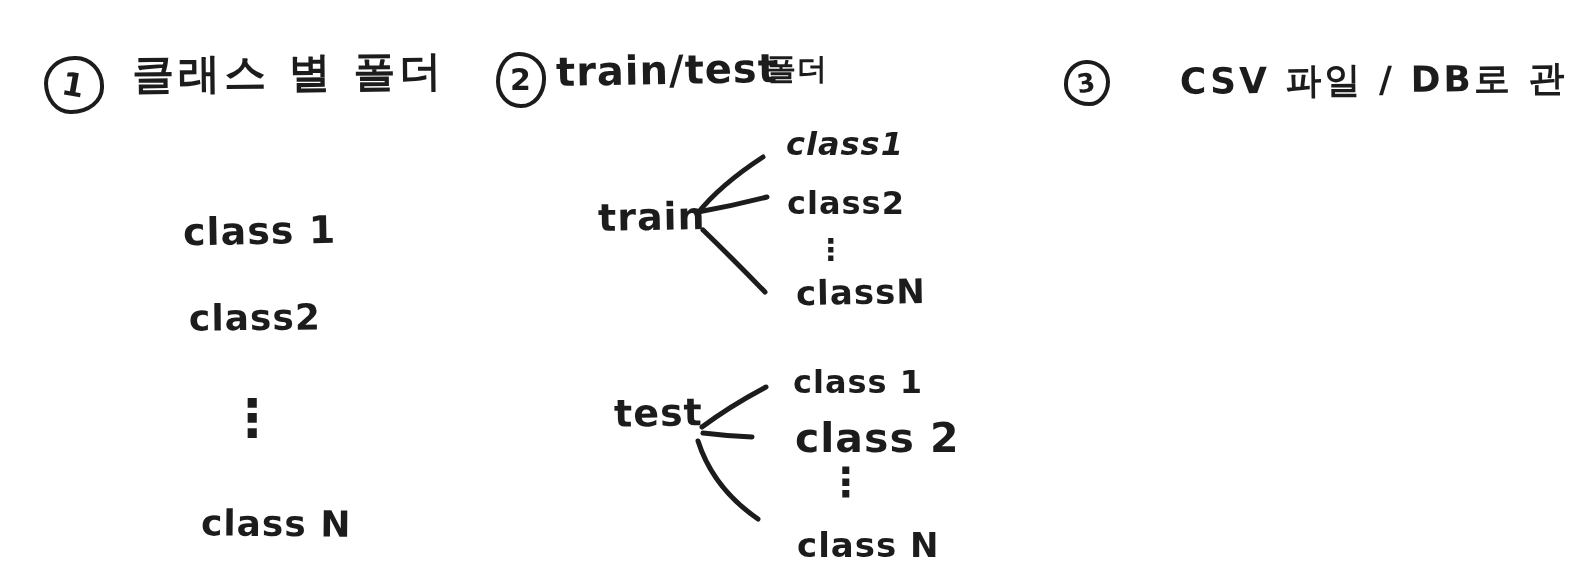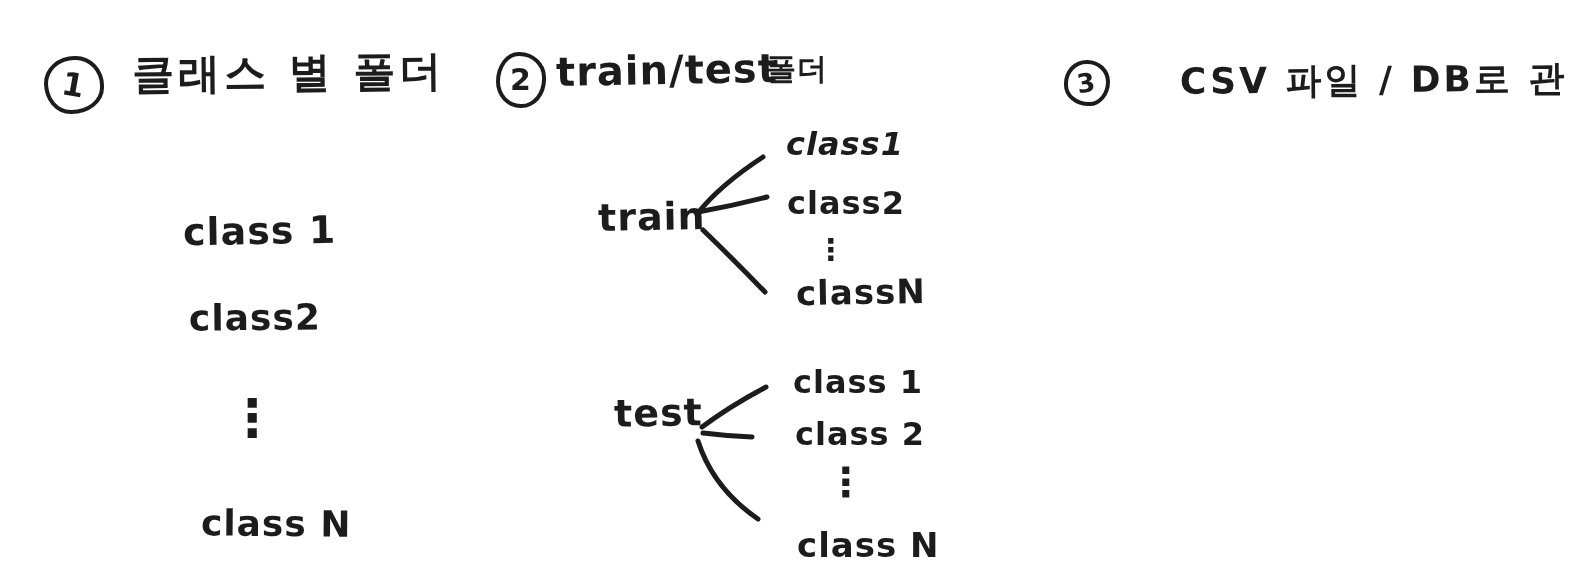"class 2" div.label { font-size: 32px -> 41px }
